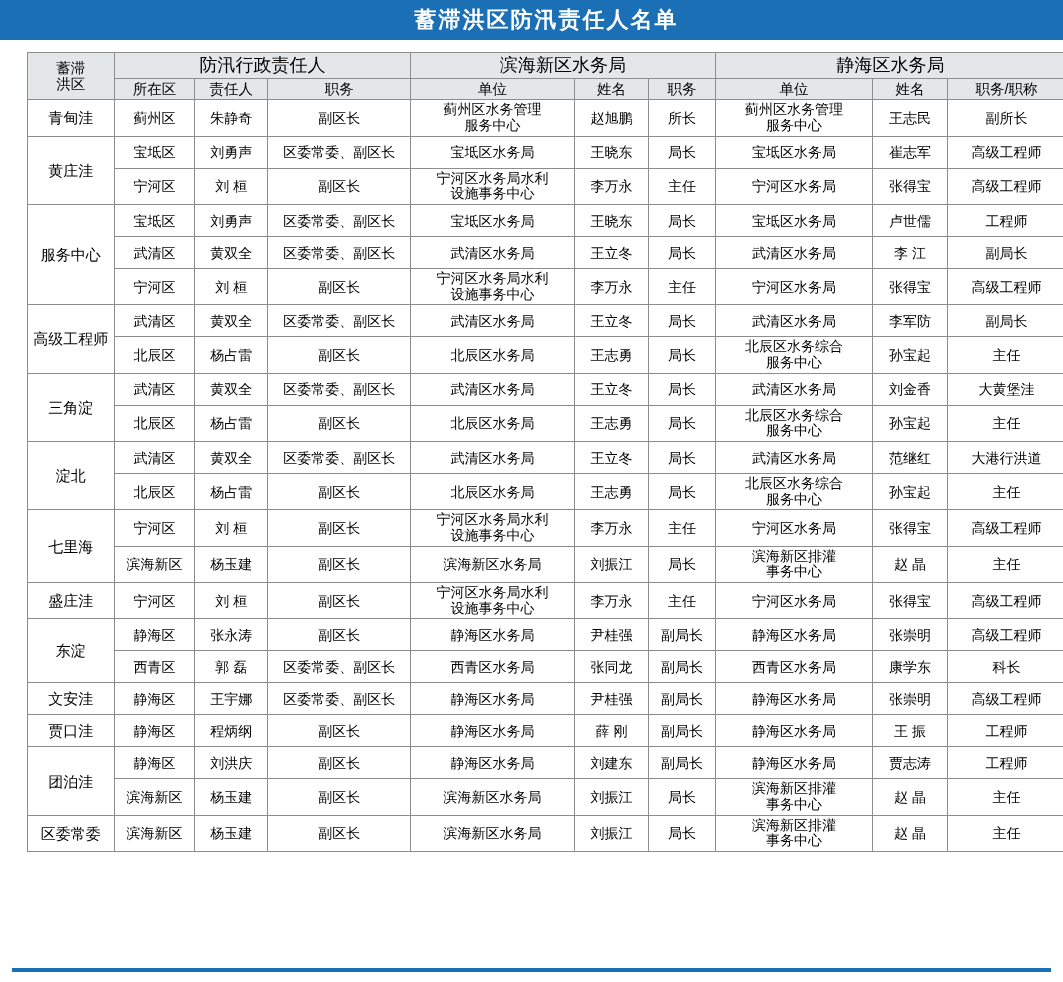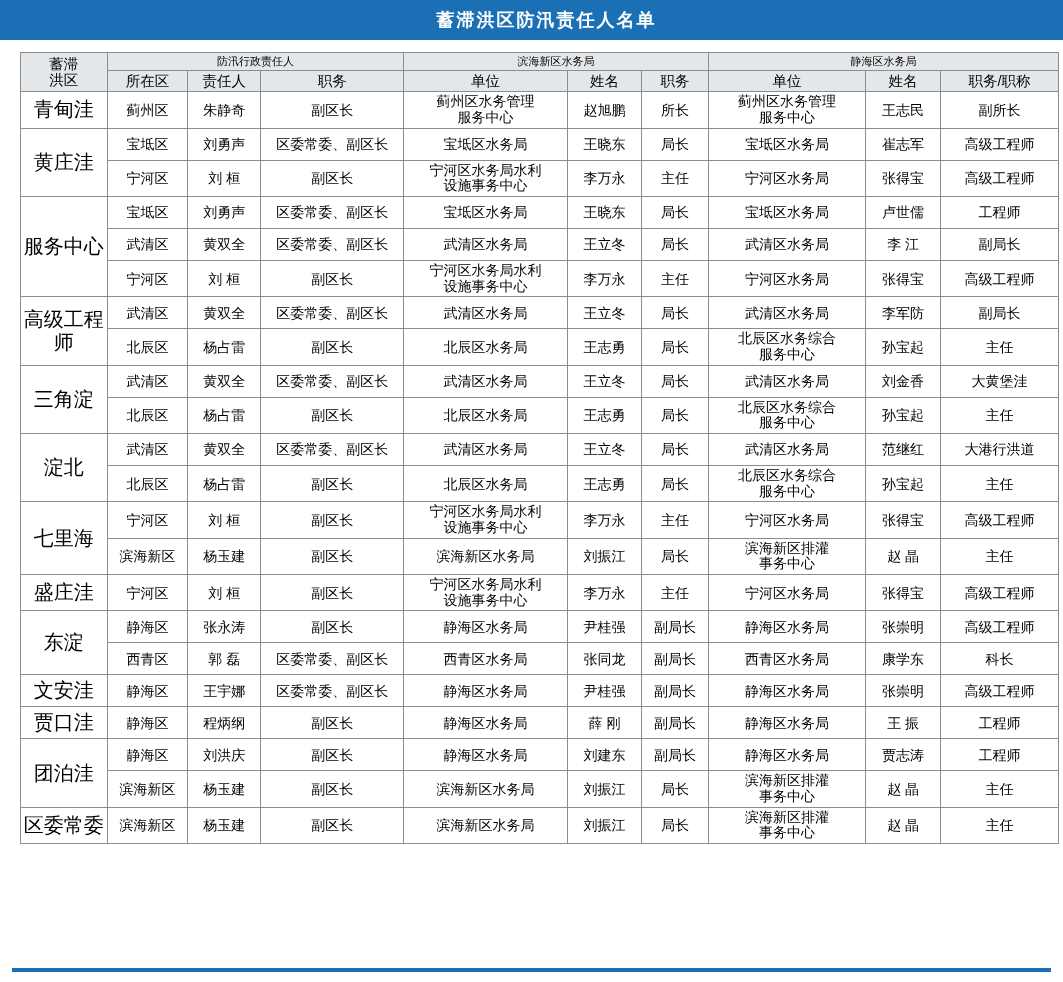"蓄滞洪区防汛责任人名单" .title-bar .title-text { font-size: 18px -> 22px }
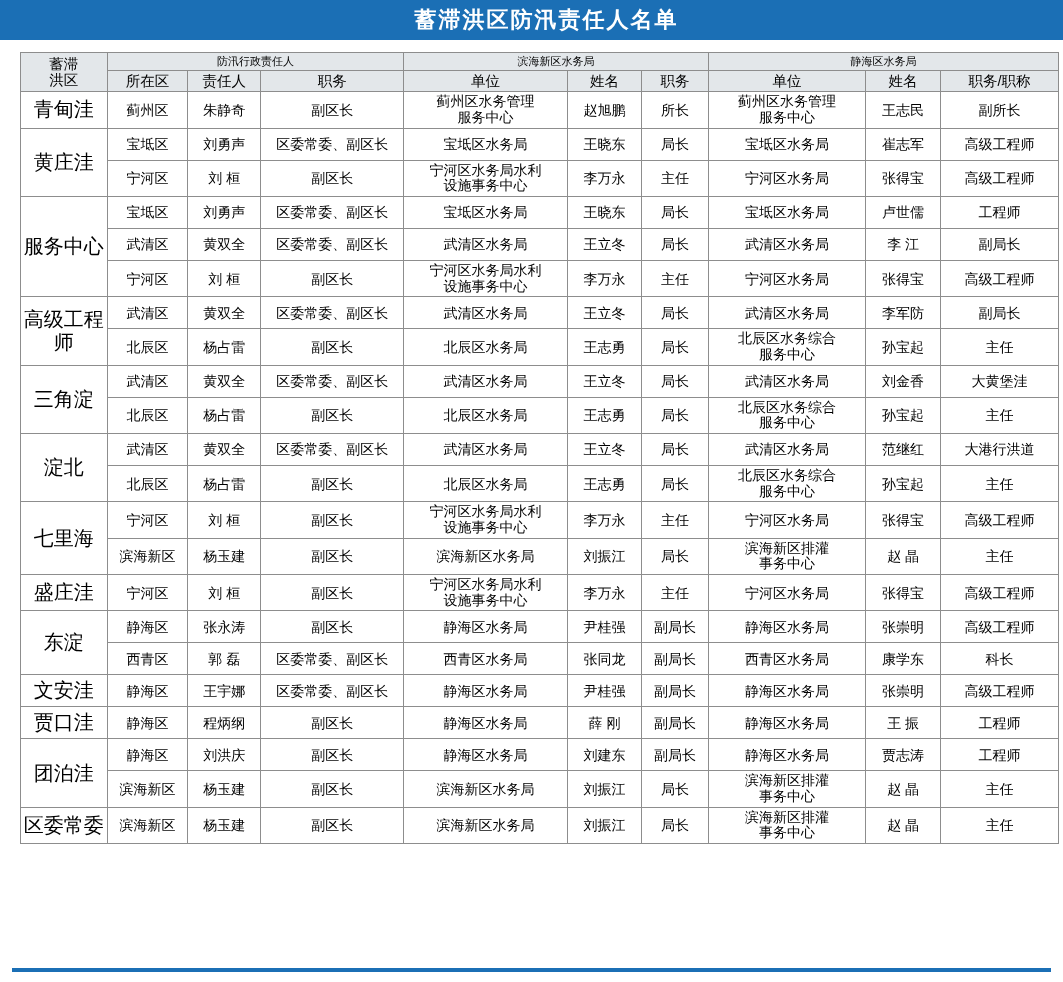"蓄滞" .table-wrap { padding: 0 20px -> 0 27px }
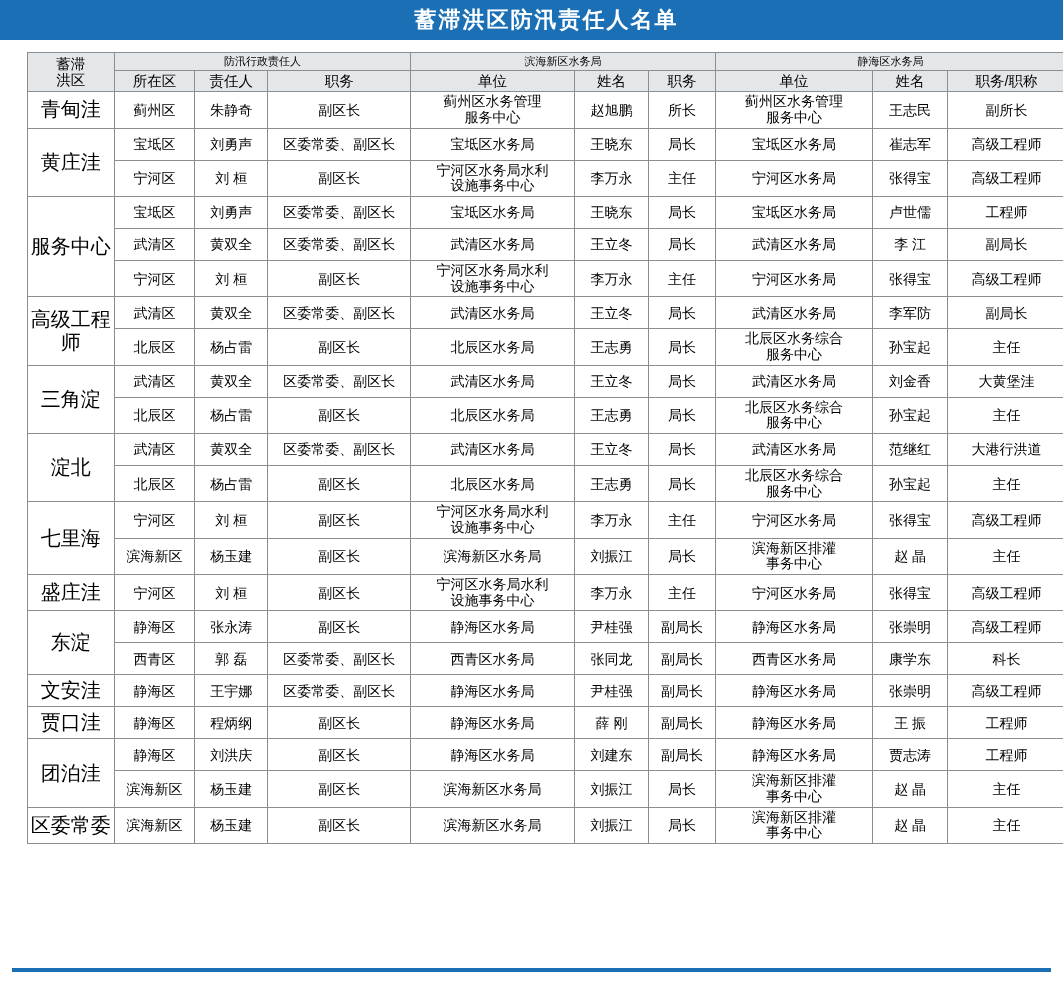"防汛行政责任人" thead th.grp { font-size: 11px -> 18px }
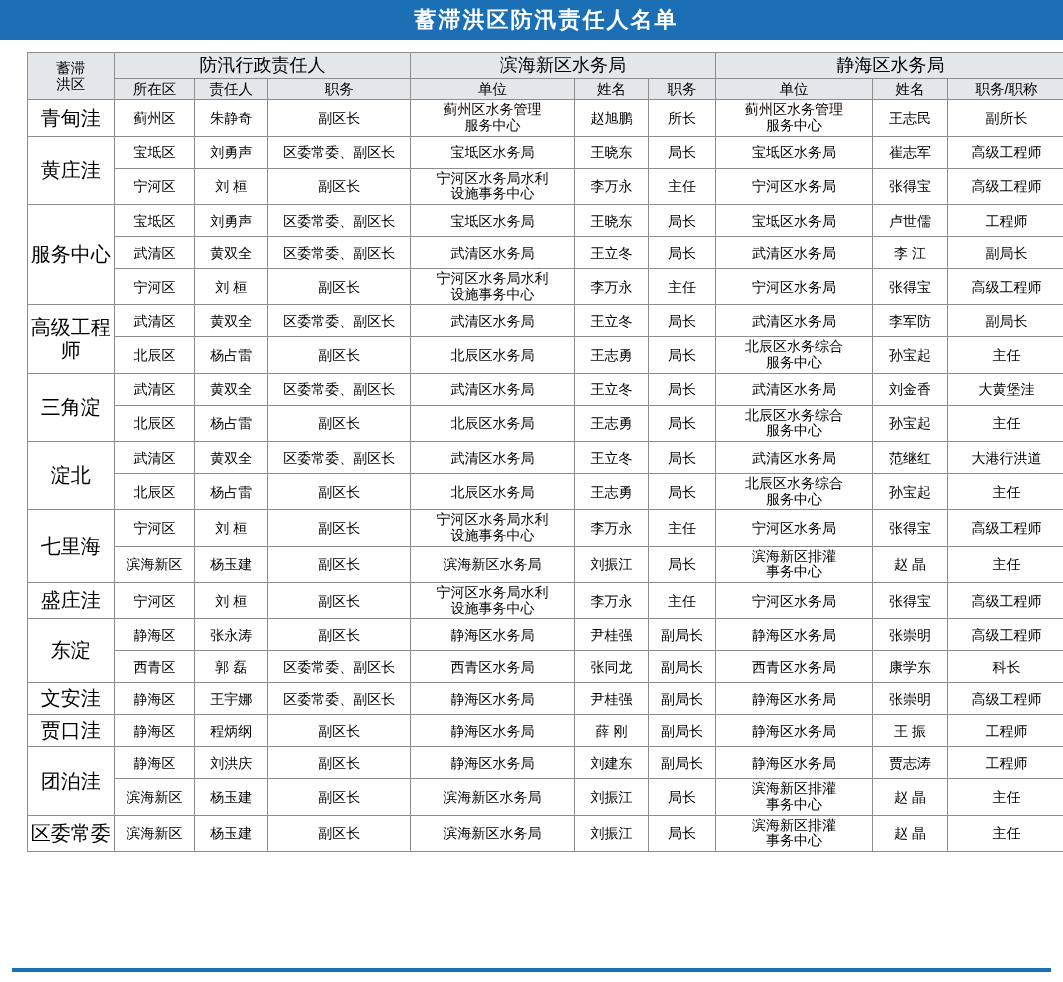"青甸洼" td.zone { font-size: 20px -> 15px }
